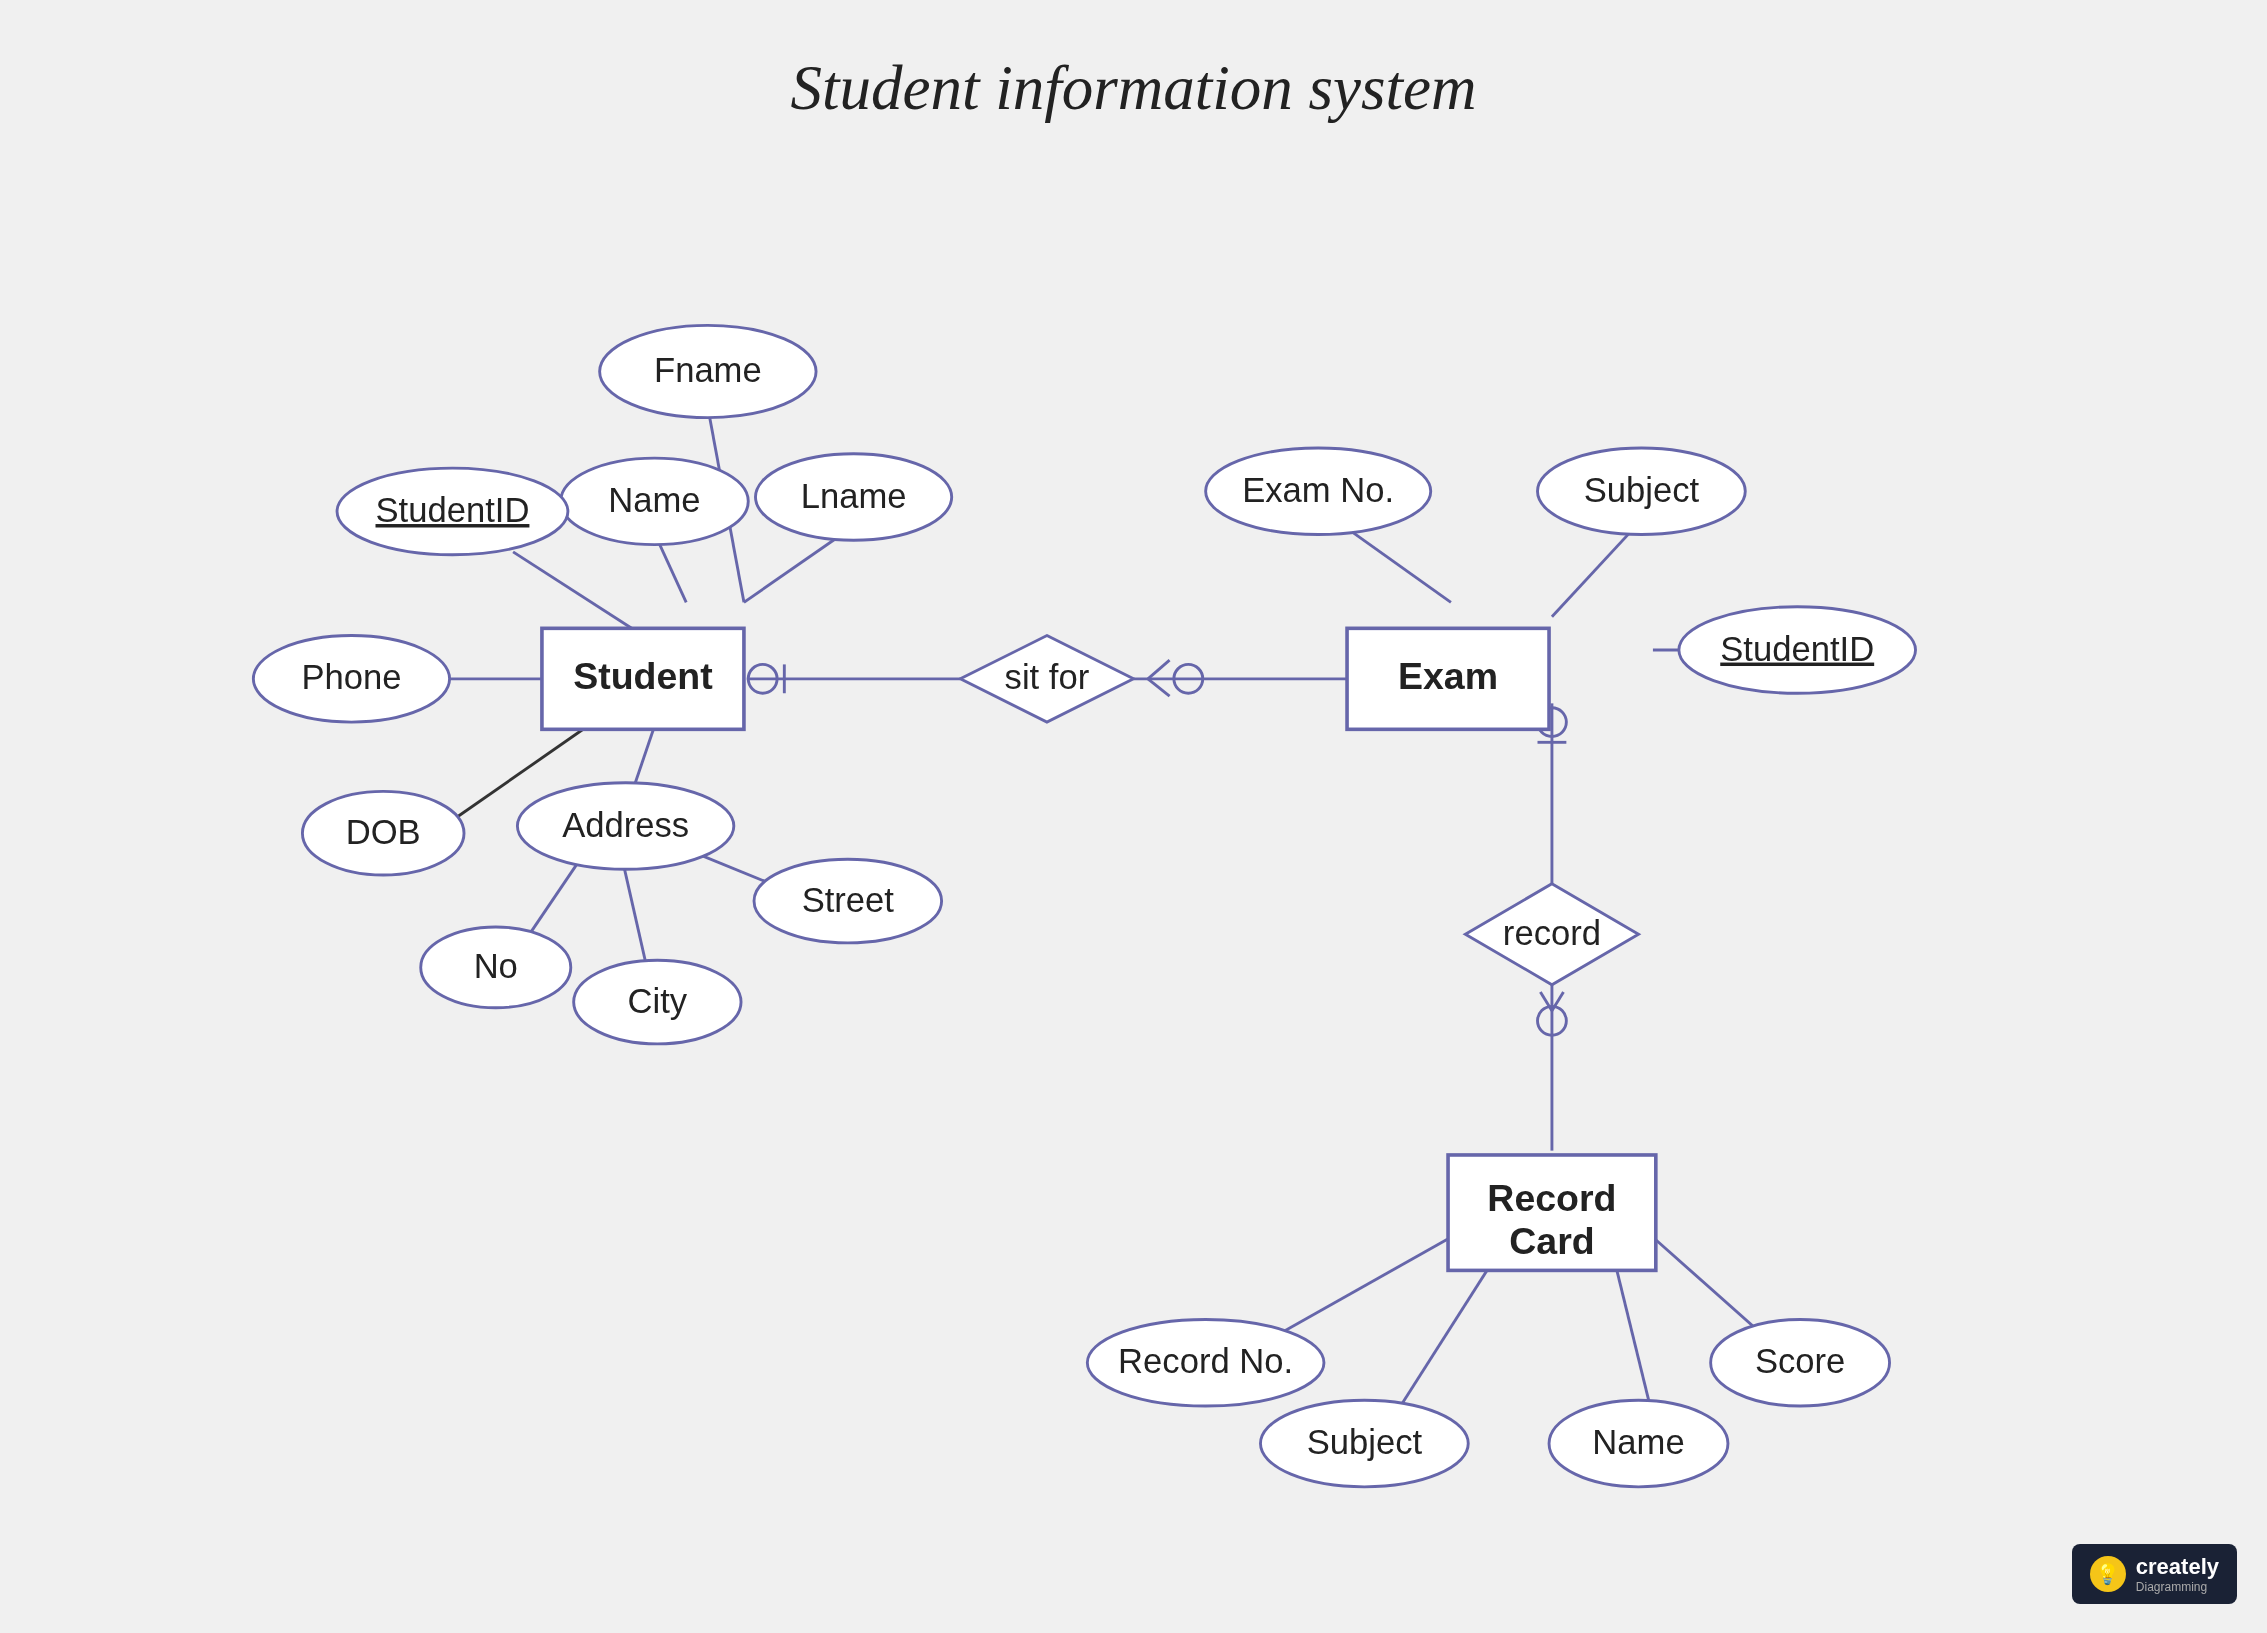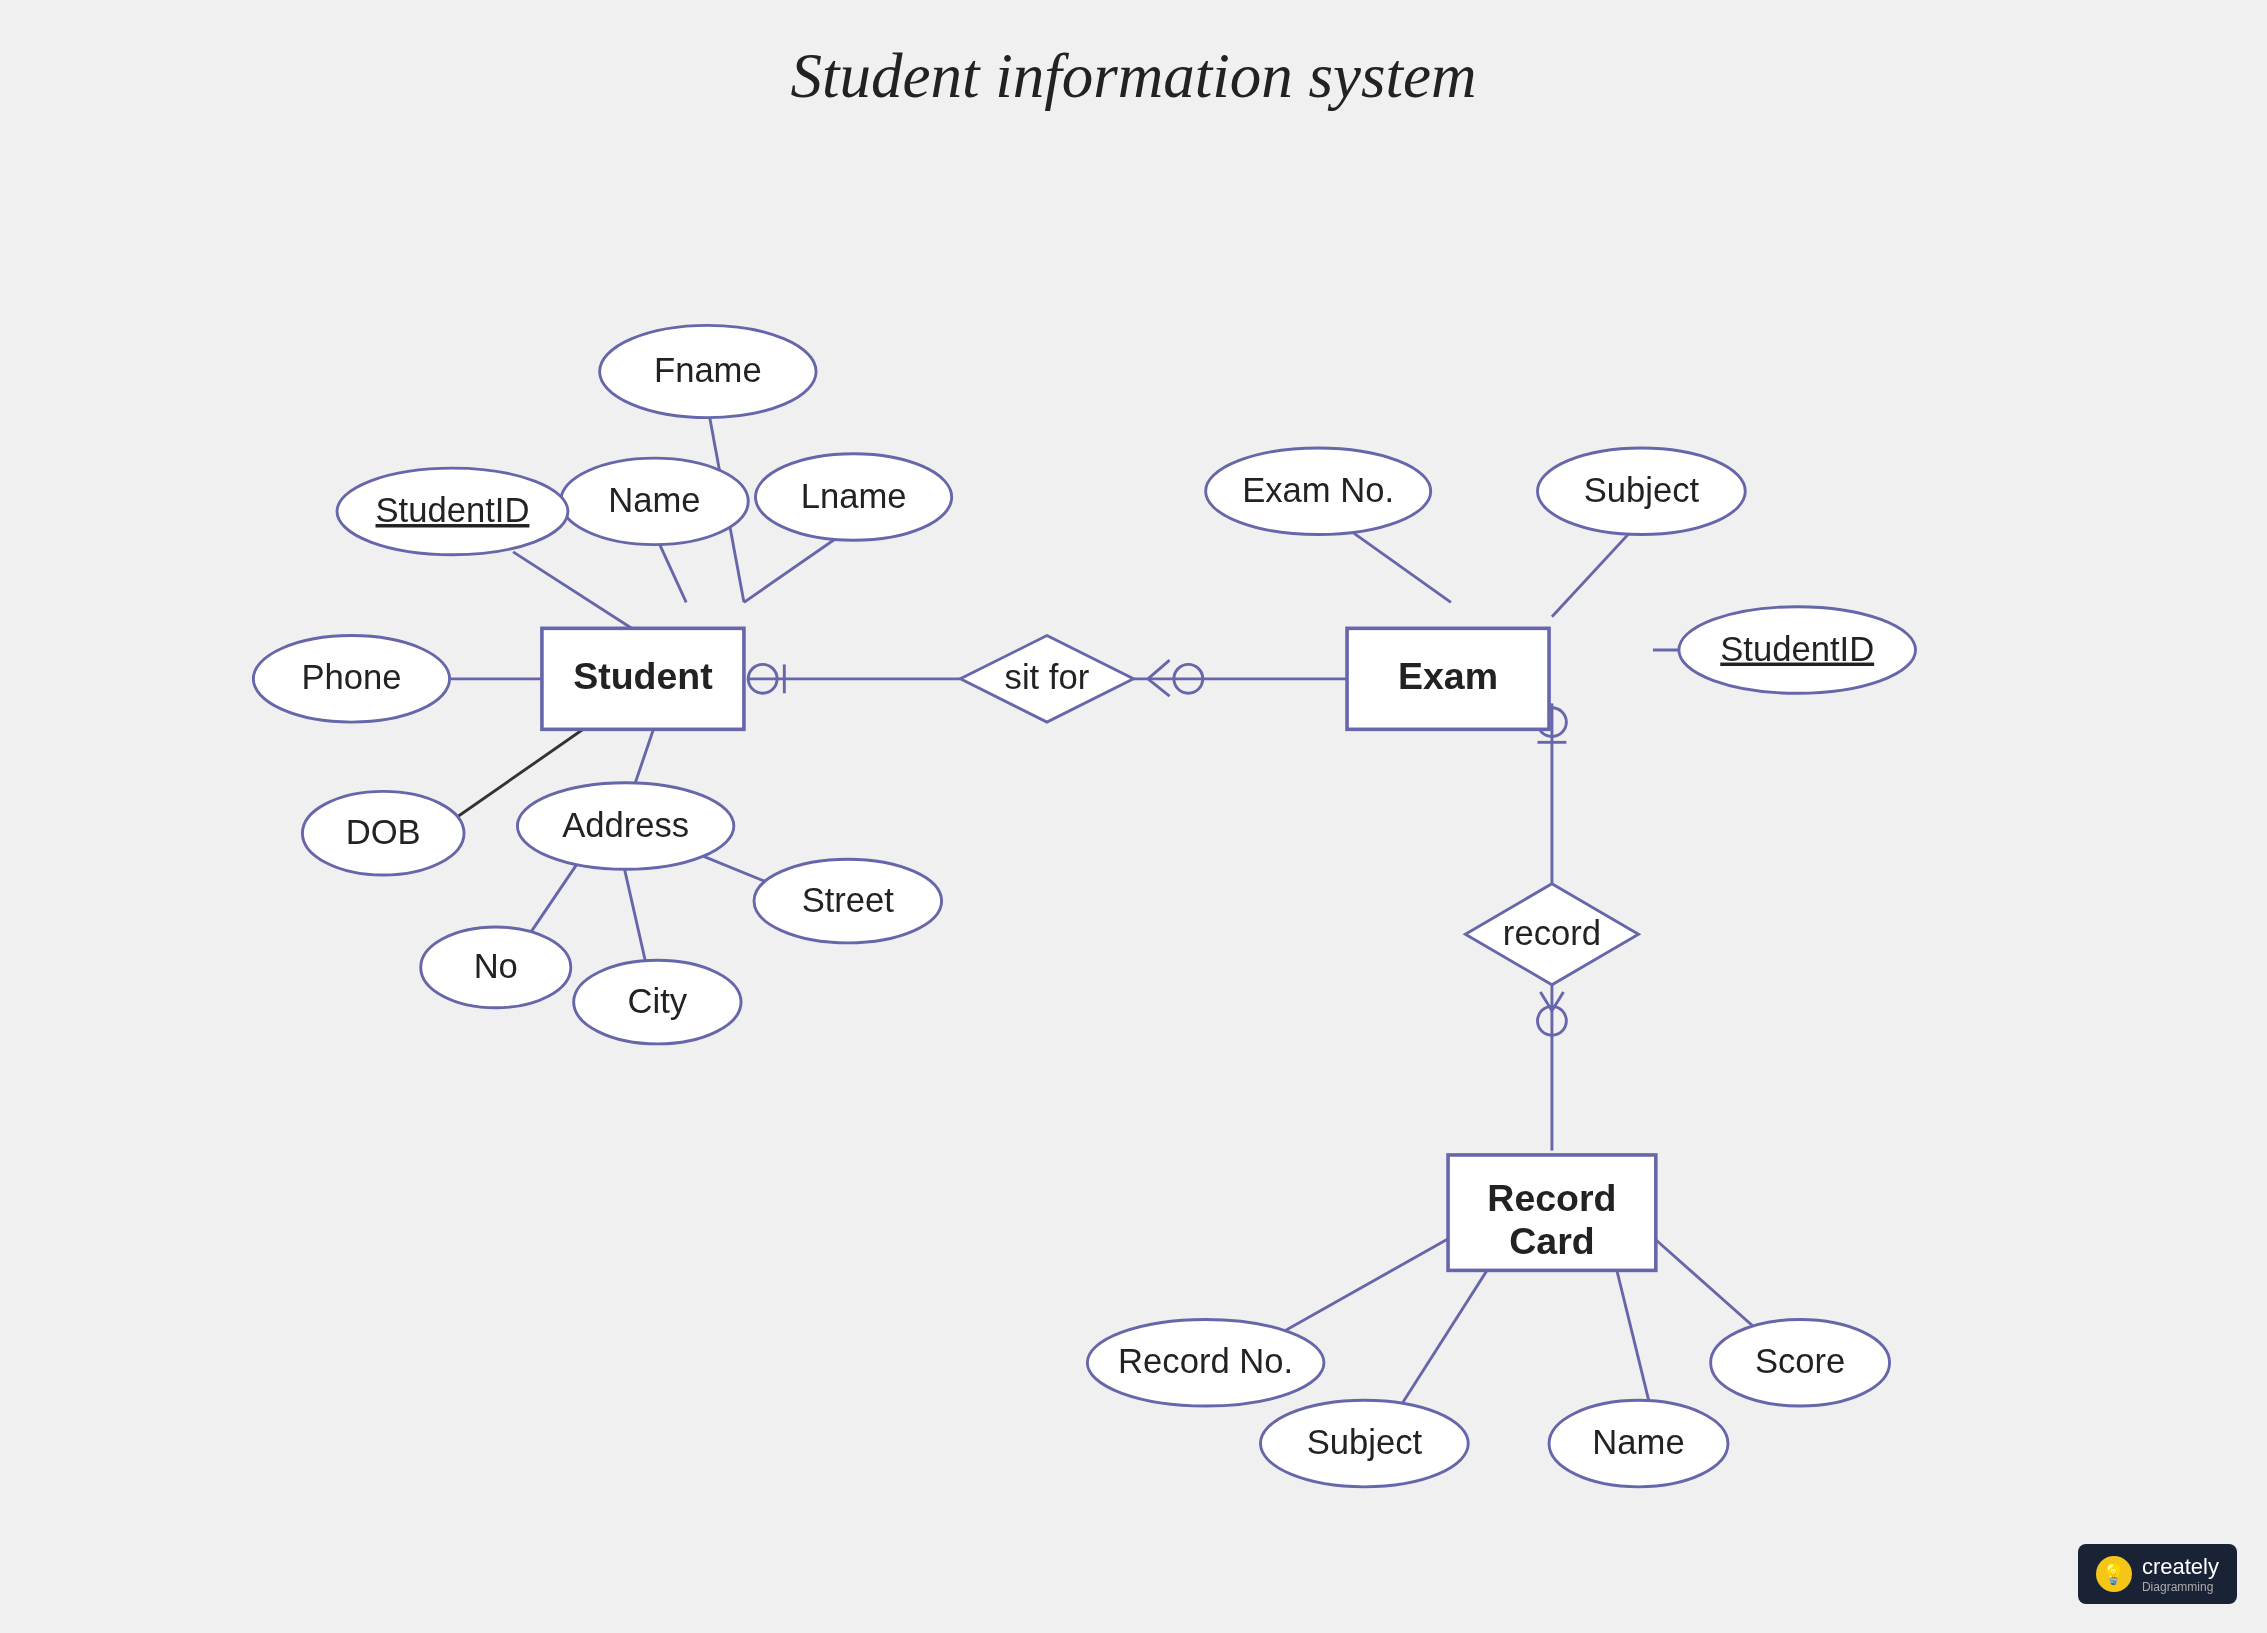"Student information system" #diagram-title { padding-top: 40px -> 52px }
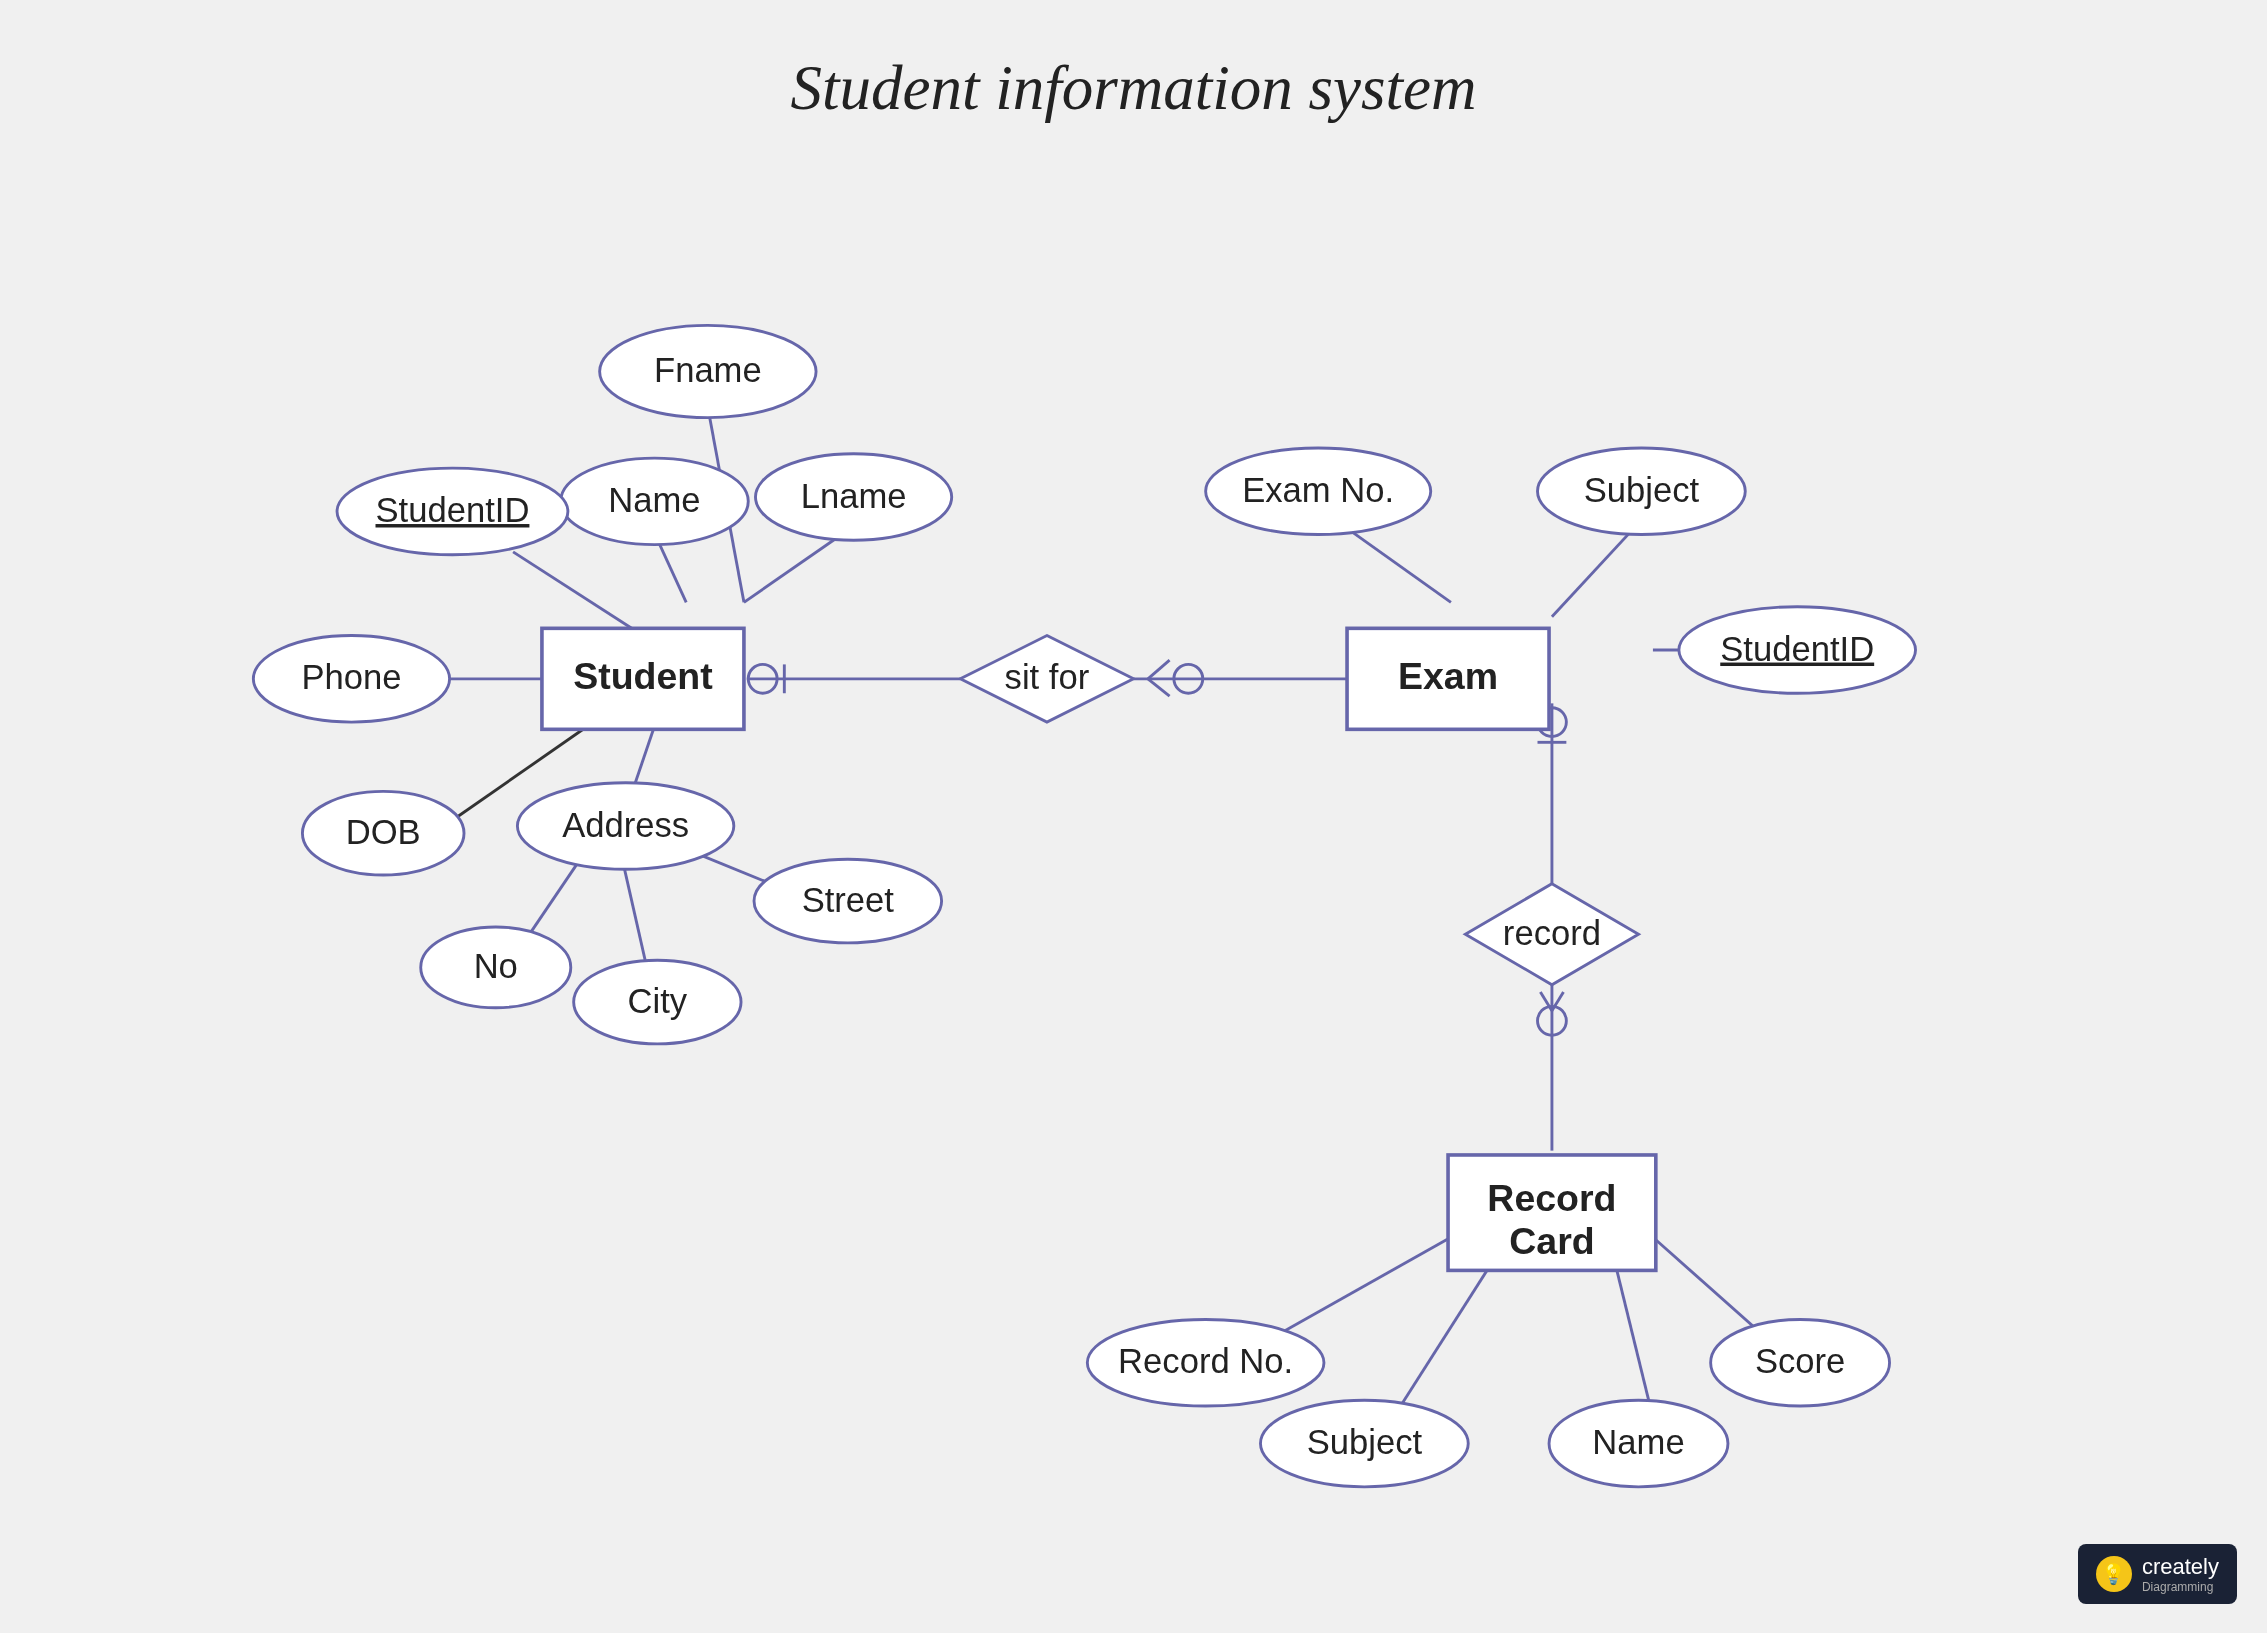"creately" .logo-text { font-weight: normal -> bold }
